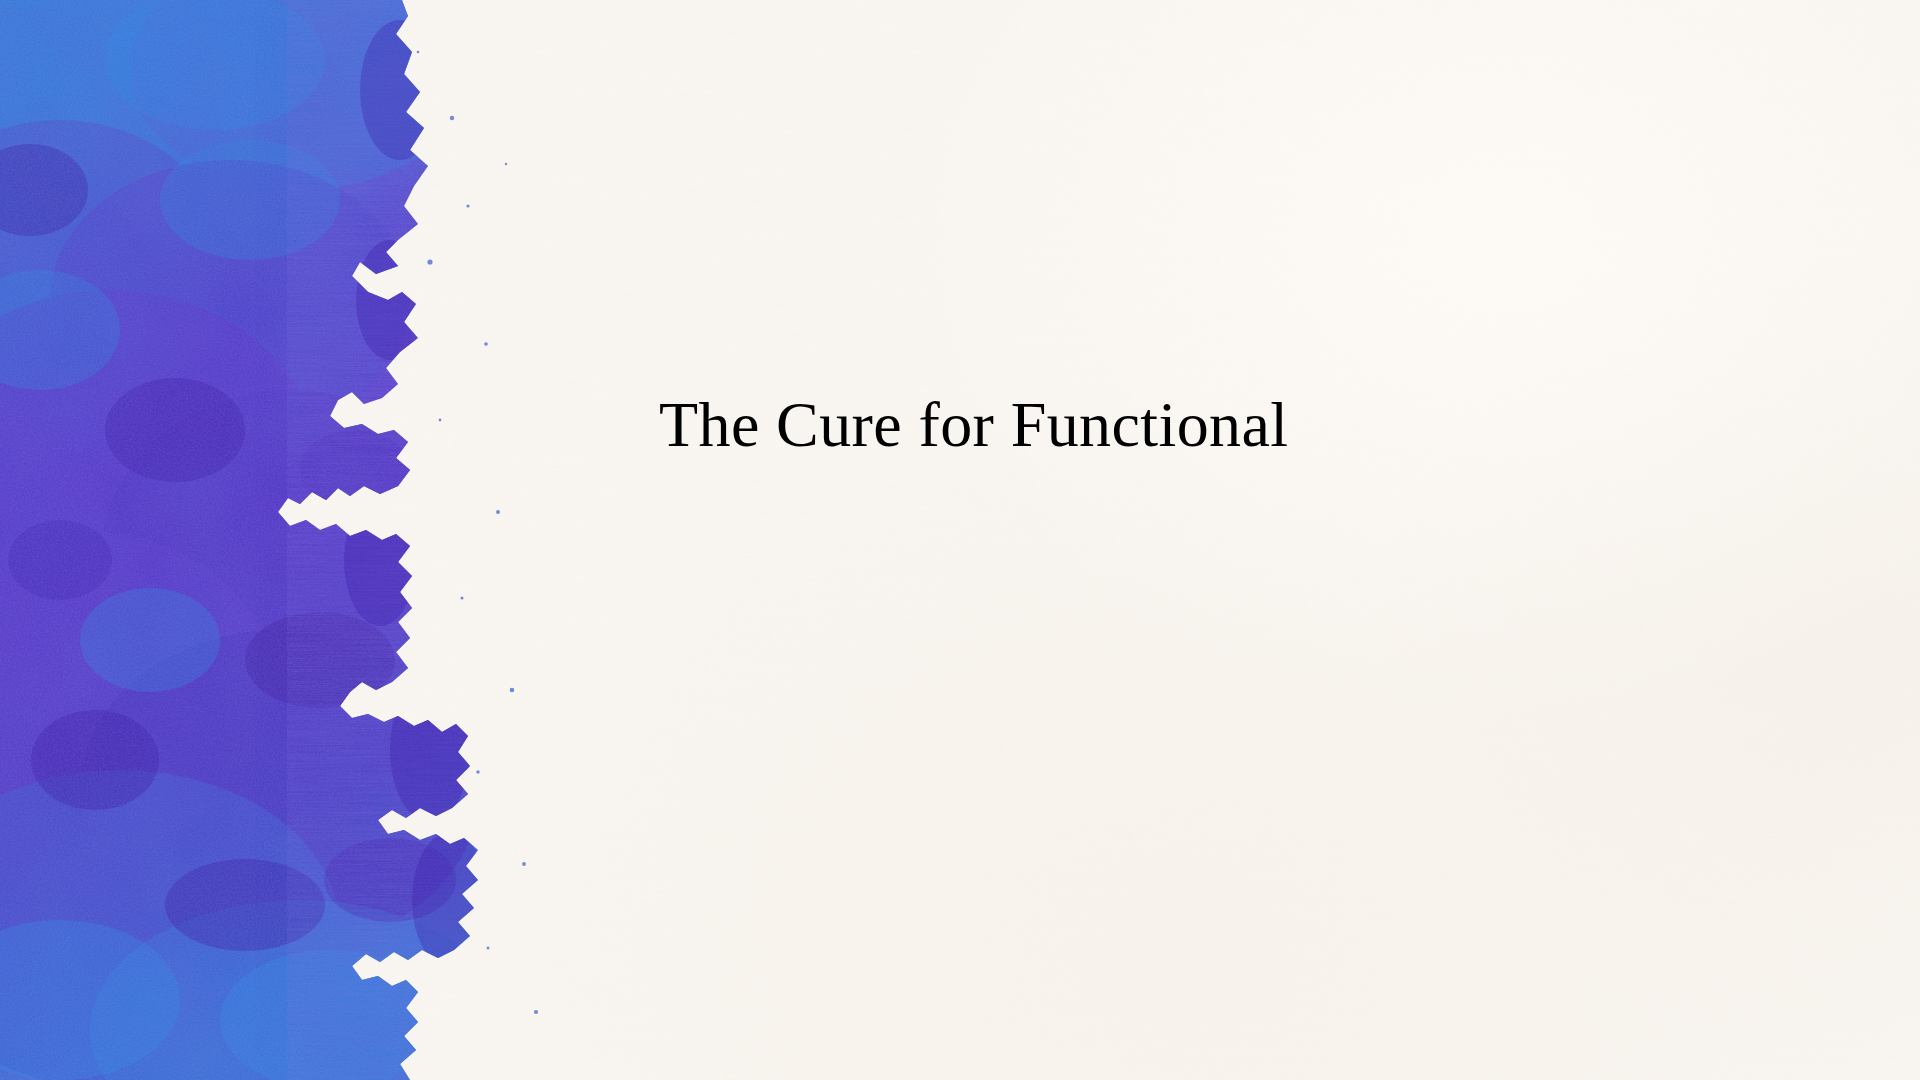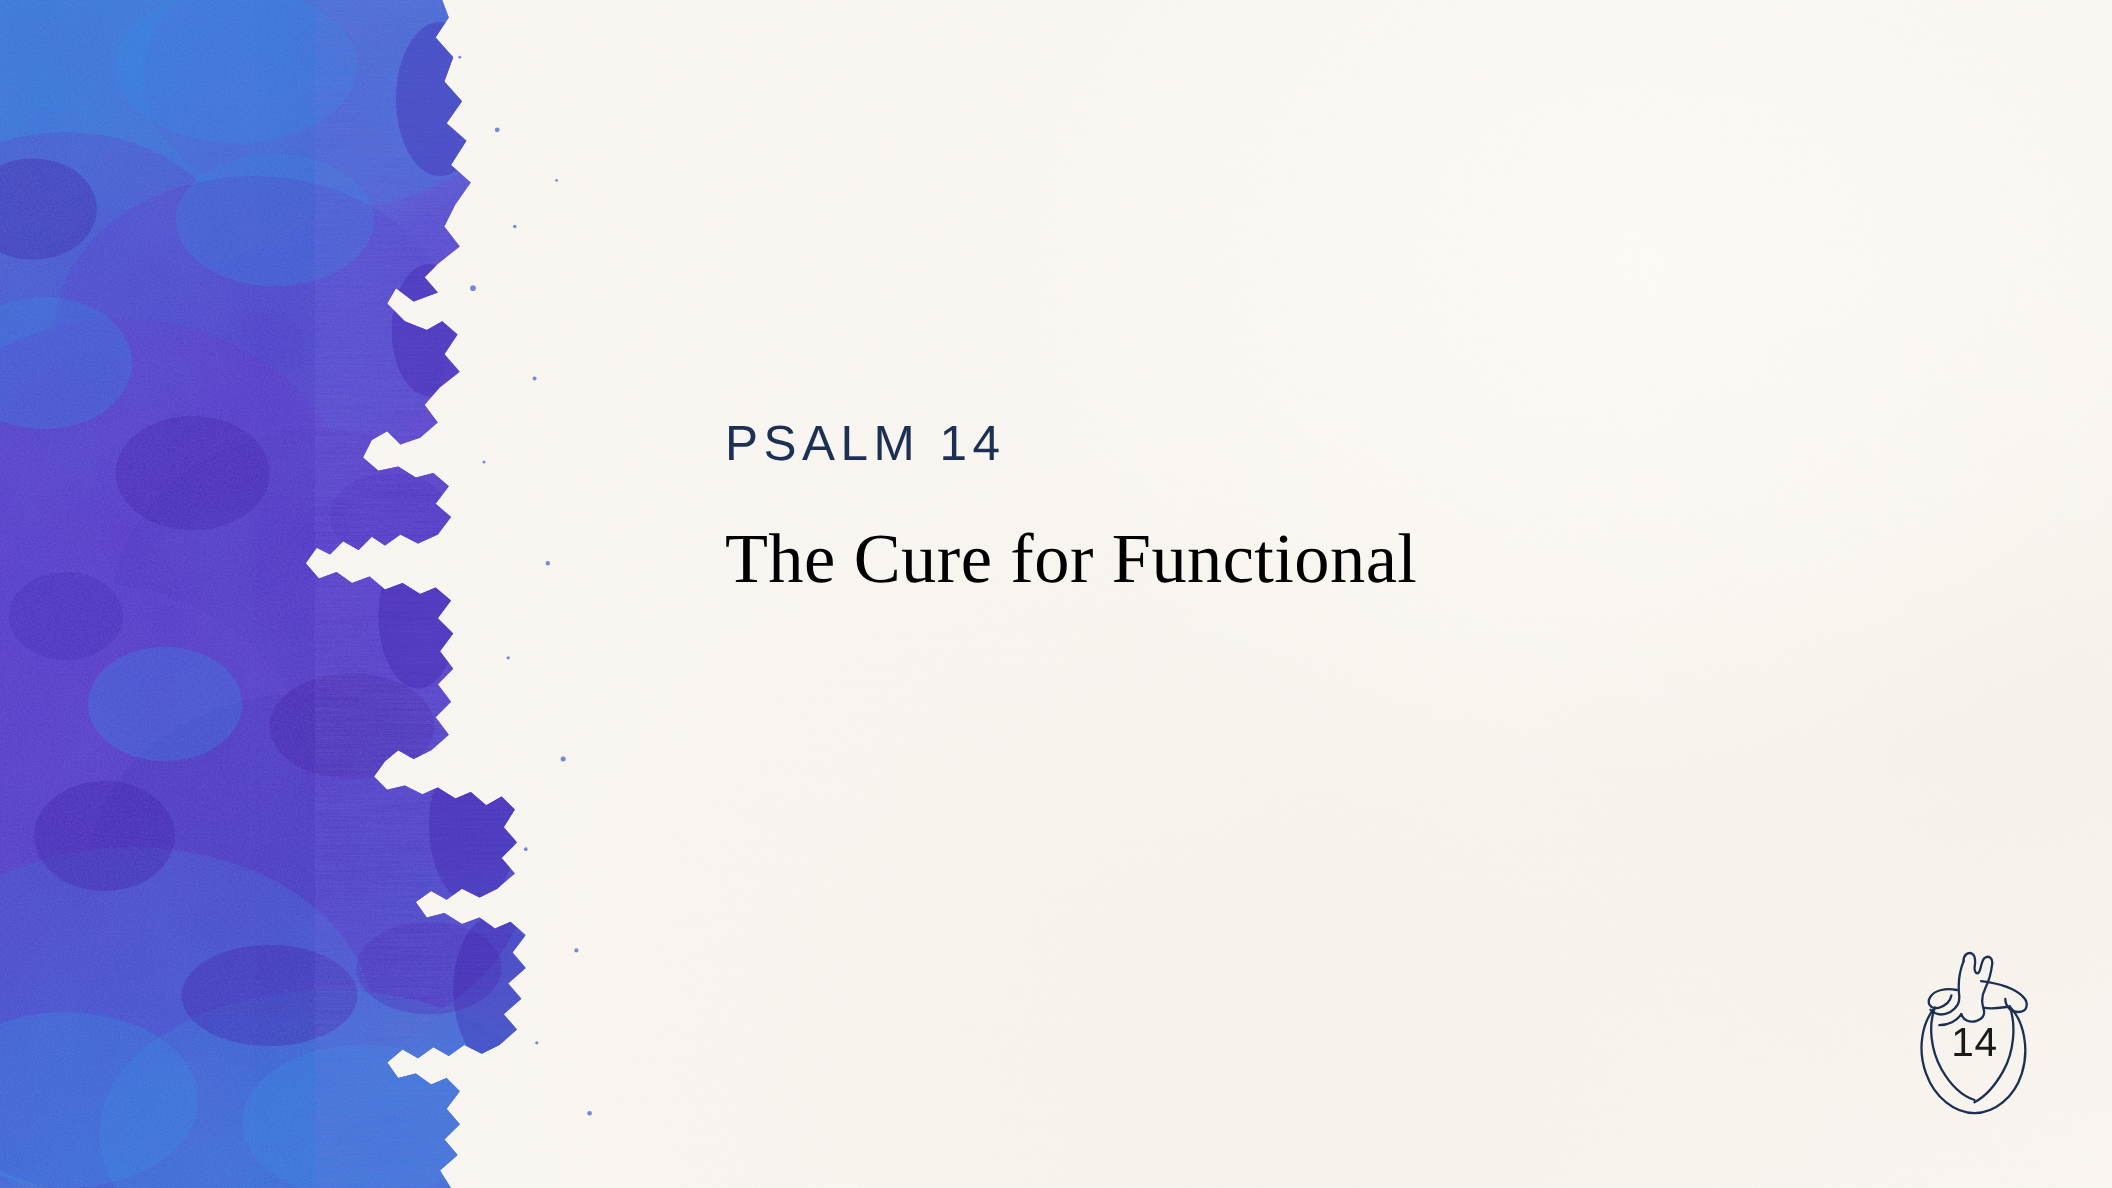"PSALM 14" div.eyebrow { html: <div>PSALM 14</div> -> none }
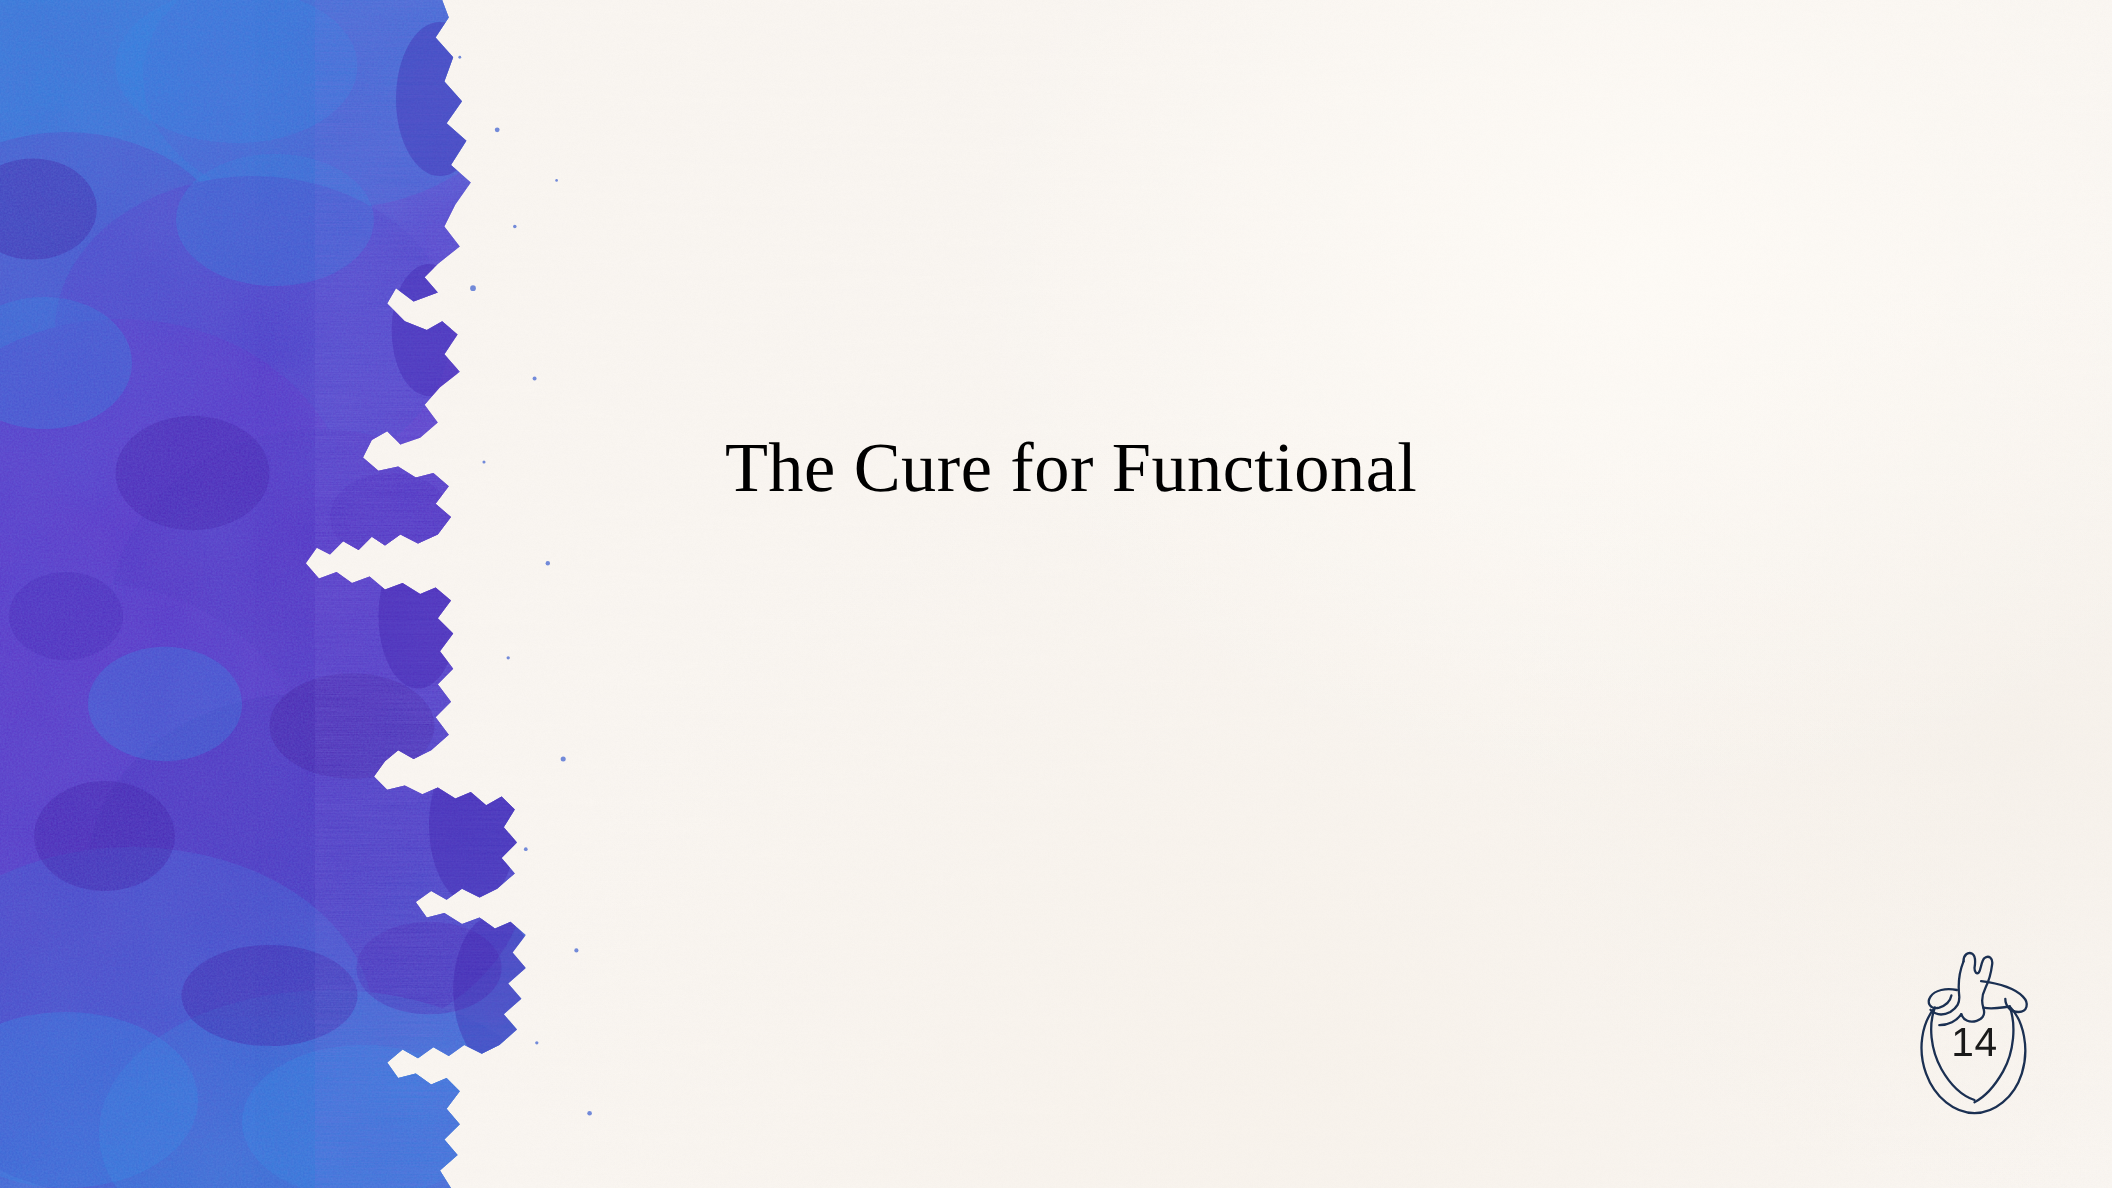"14" div.heart-badge { html: <div> <svg> <g> <path></path> <path></path> <path></path> <path></path> <path></path> <path></path> <path></path> <path></path> <path></path> </g> </svg> <div>14</div> </div> -> none }
